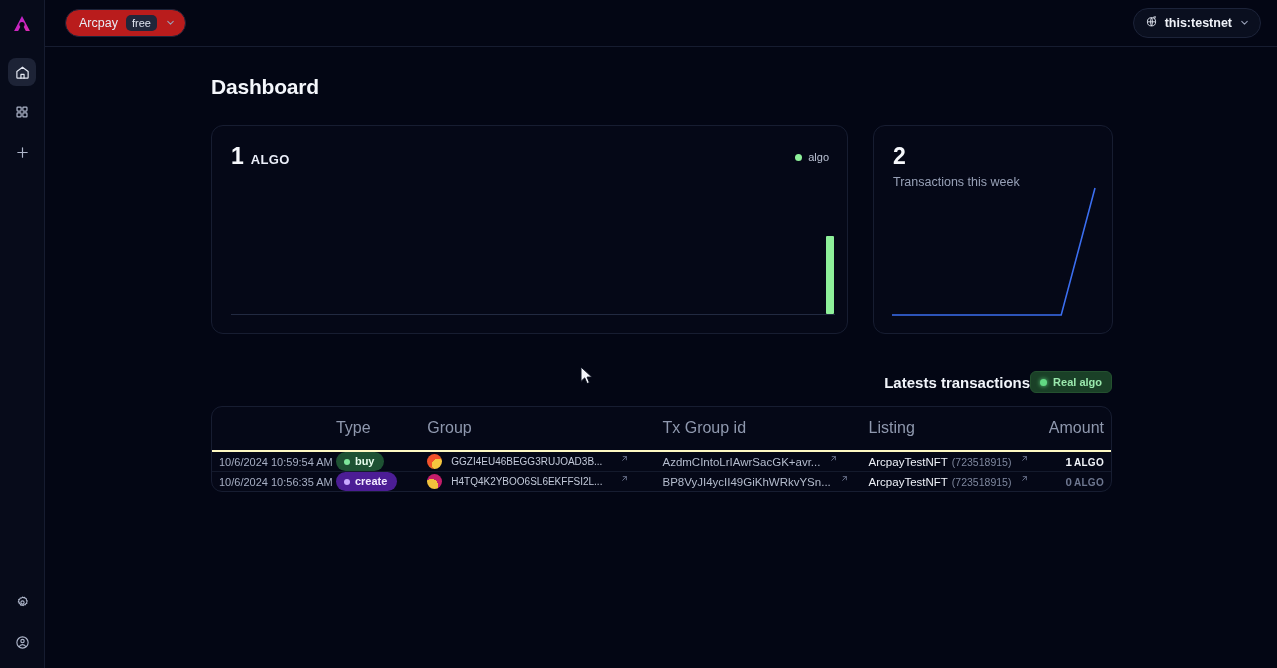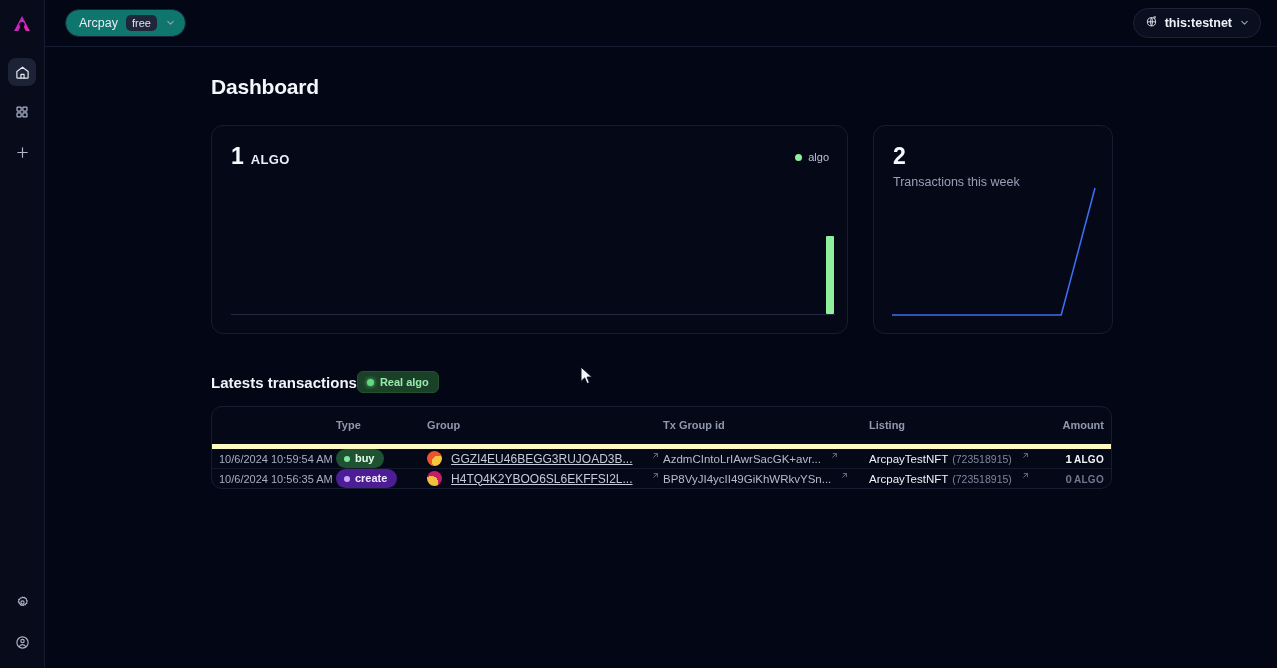"Arcpay" .org-pill { background: #0f766e -> #b91c1c }
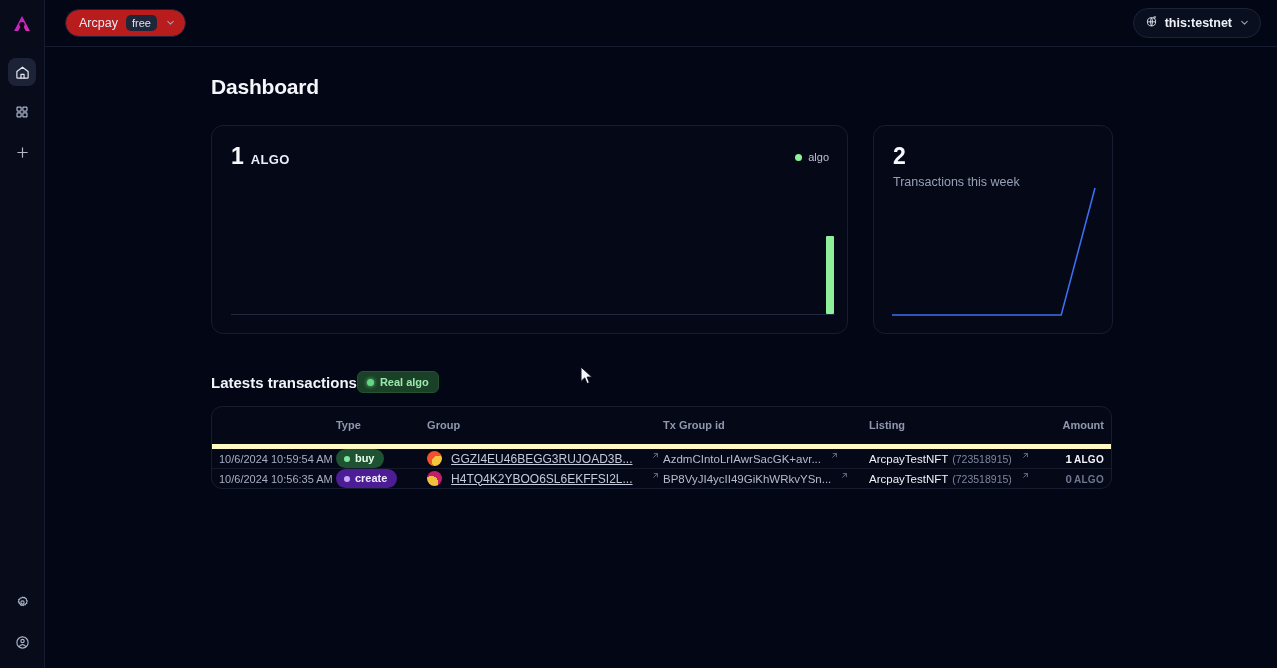"Latests transactions" .tx-head { justify-content: flex-start -> flex-end }
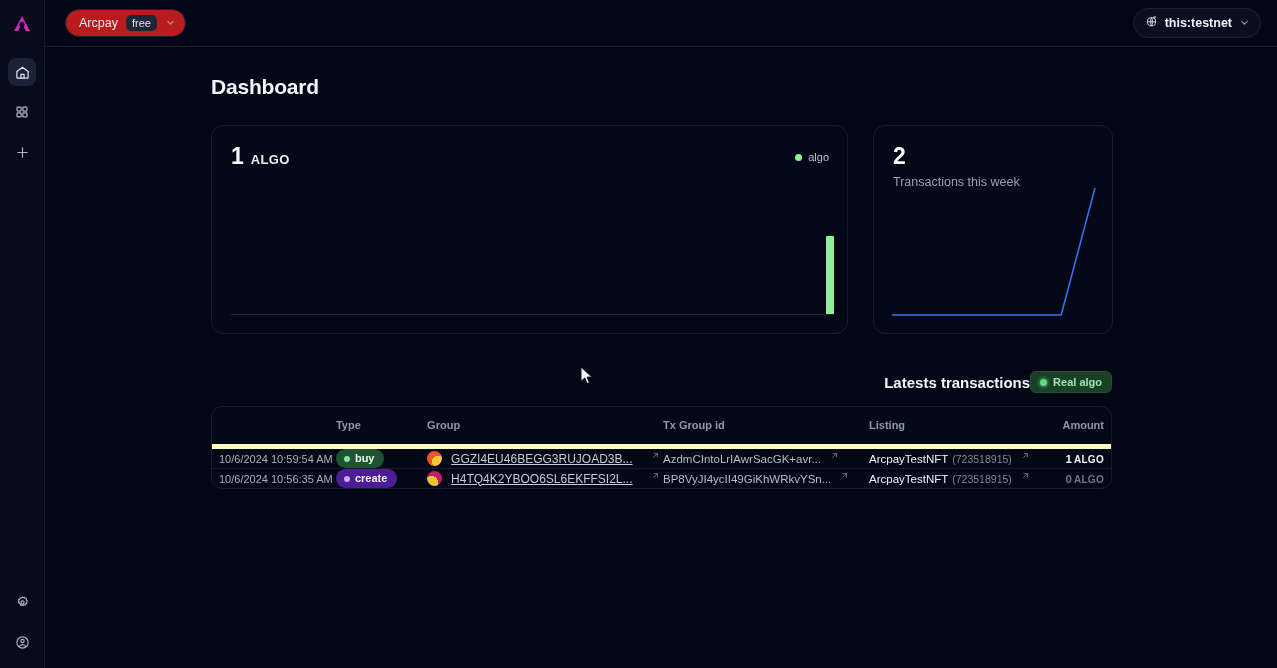"Type" thead th { border-bottom: 5px solid #fef9c3 -> 2px solid #fef9c3; font-size: 11px -> 16px; font-weight: bold -> normal }
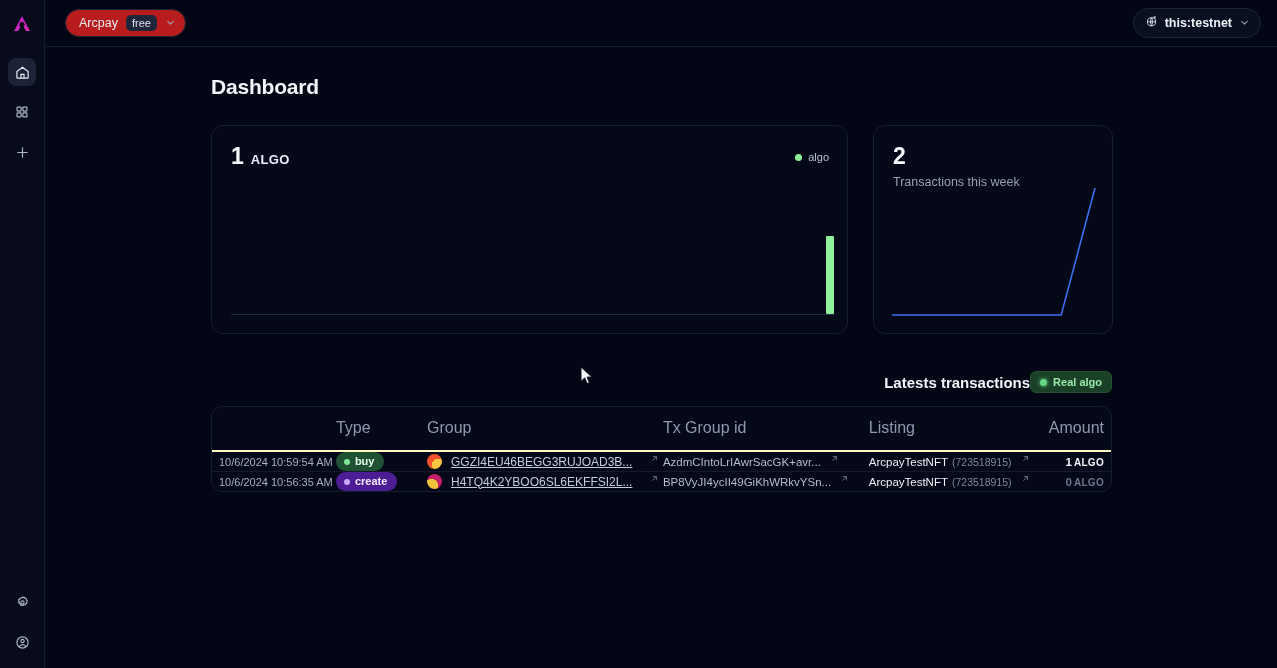"GGZI4EU46BEGG3RUJOAD3B..." .mono-txt { font-size: 12px -> 10px; text-decoration: underline -> none }
